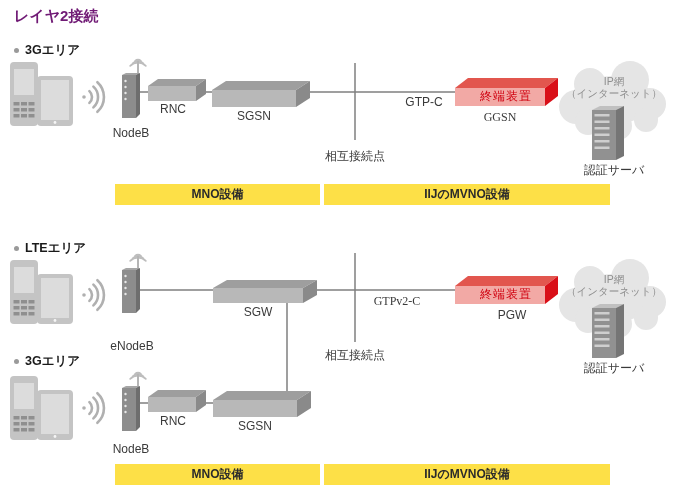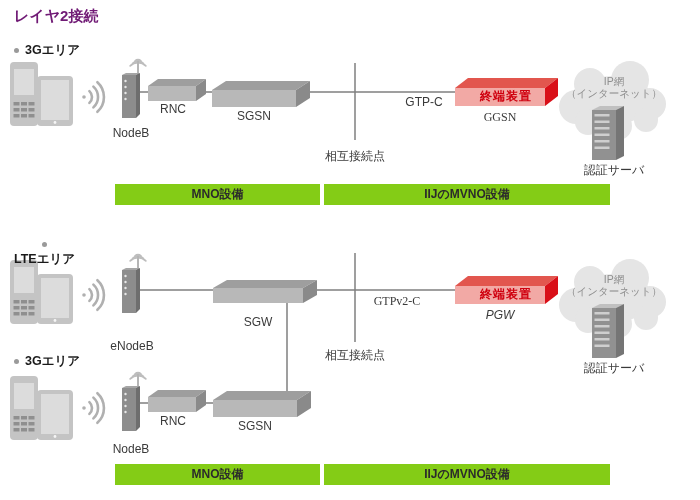"終端装置" .term { font-weight: bold -> normal }
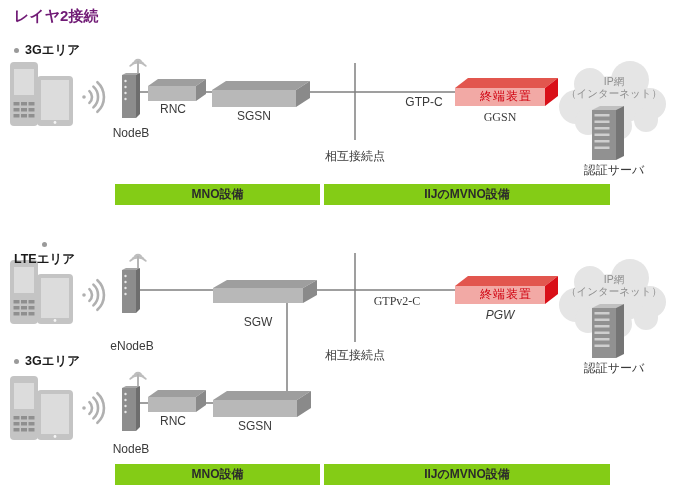"MNO設備" .band { background: #84cc16 -> #fde047 }
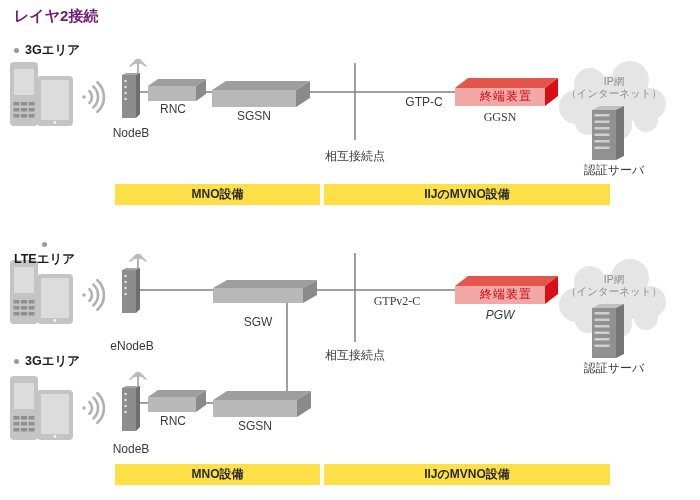"LTEエリア" div.lbl { flex-direction: column -> none }
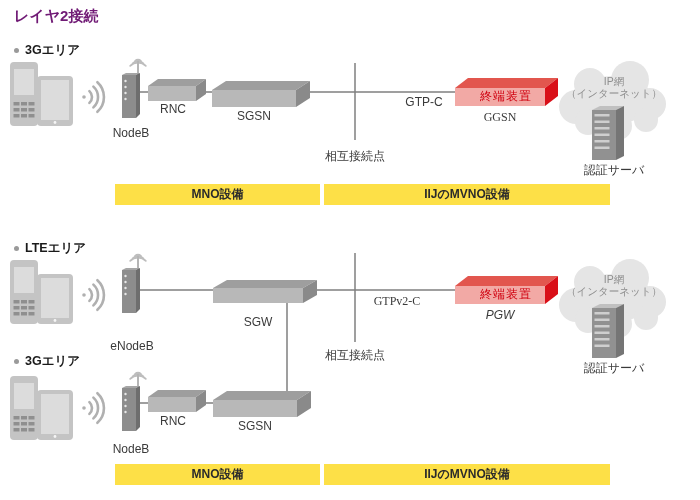"SGW" div.lbl { top: 316px -> 306px }
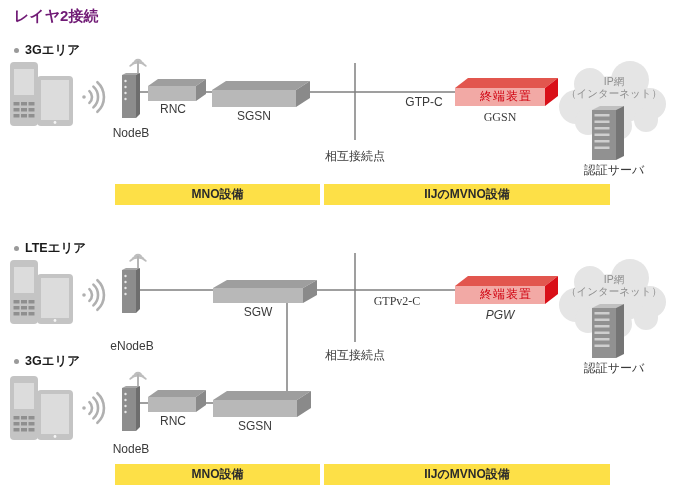"PGW" div.lbl { font-style: italic -> none; left: 455px -> 467px }
